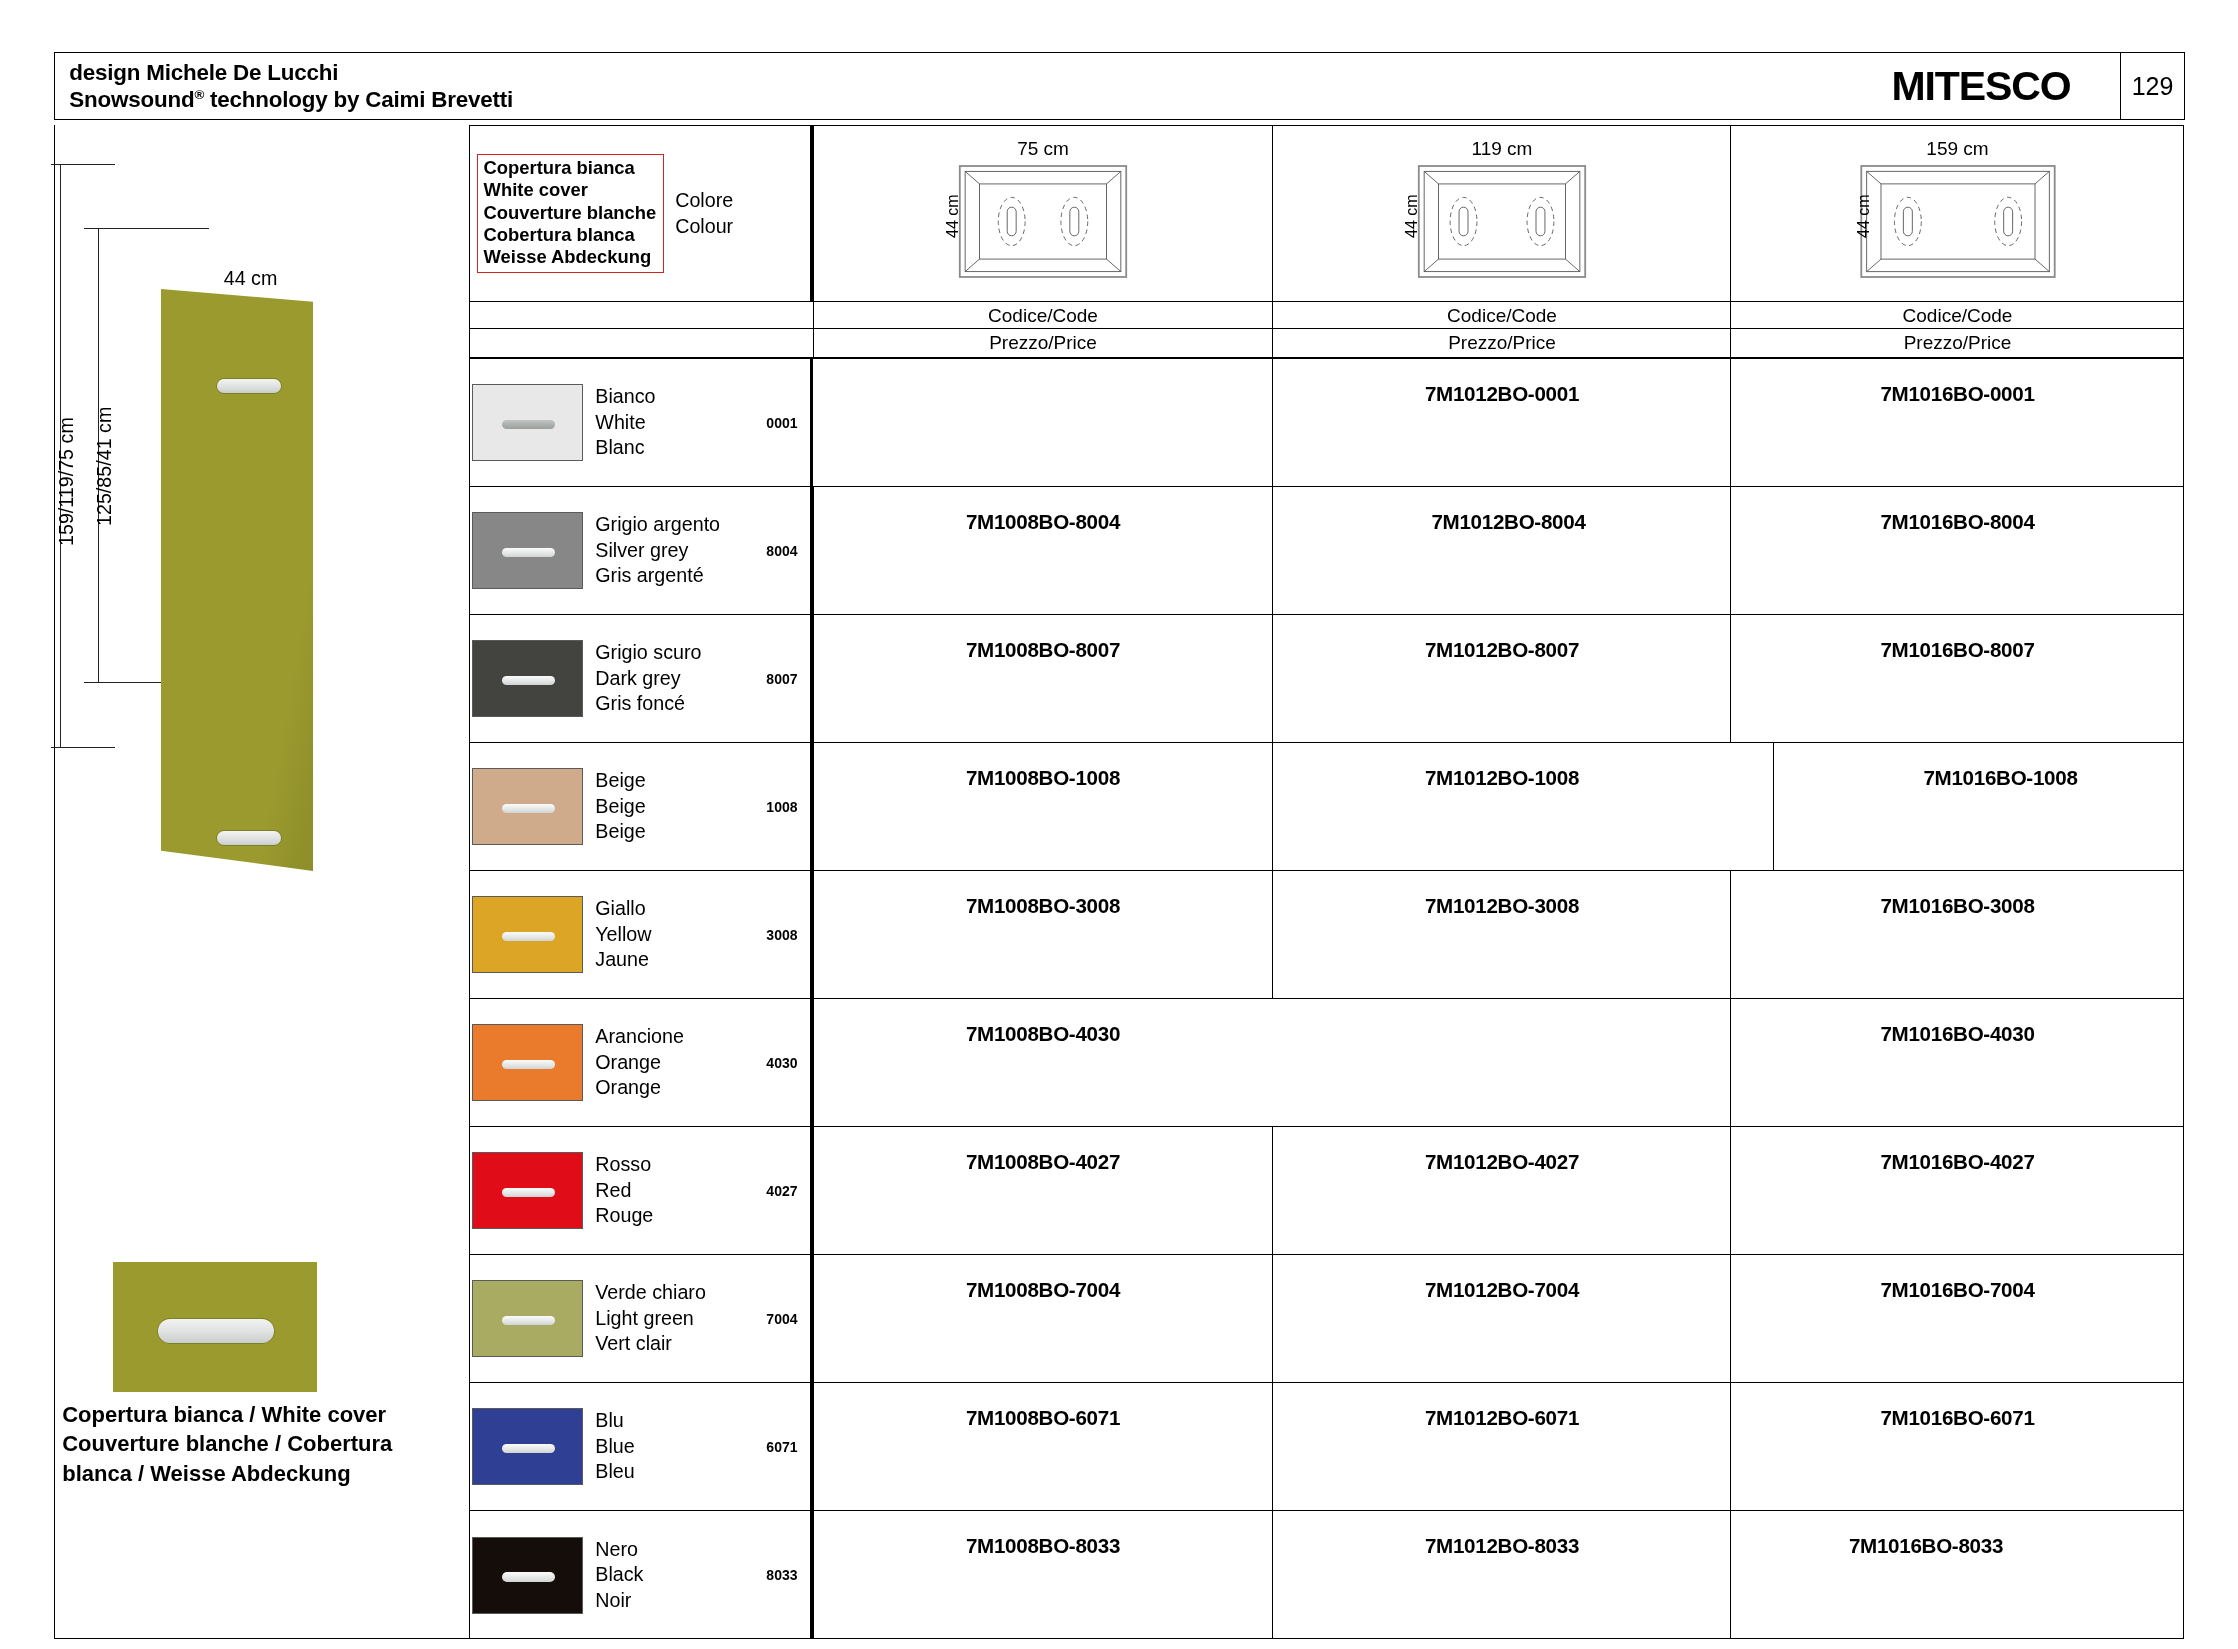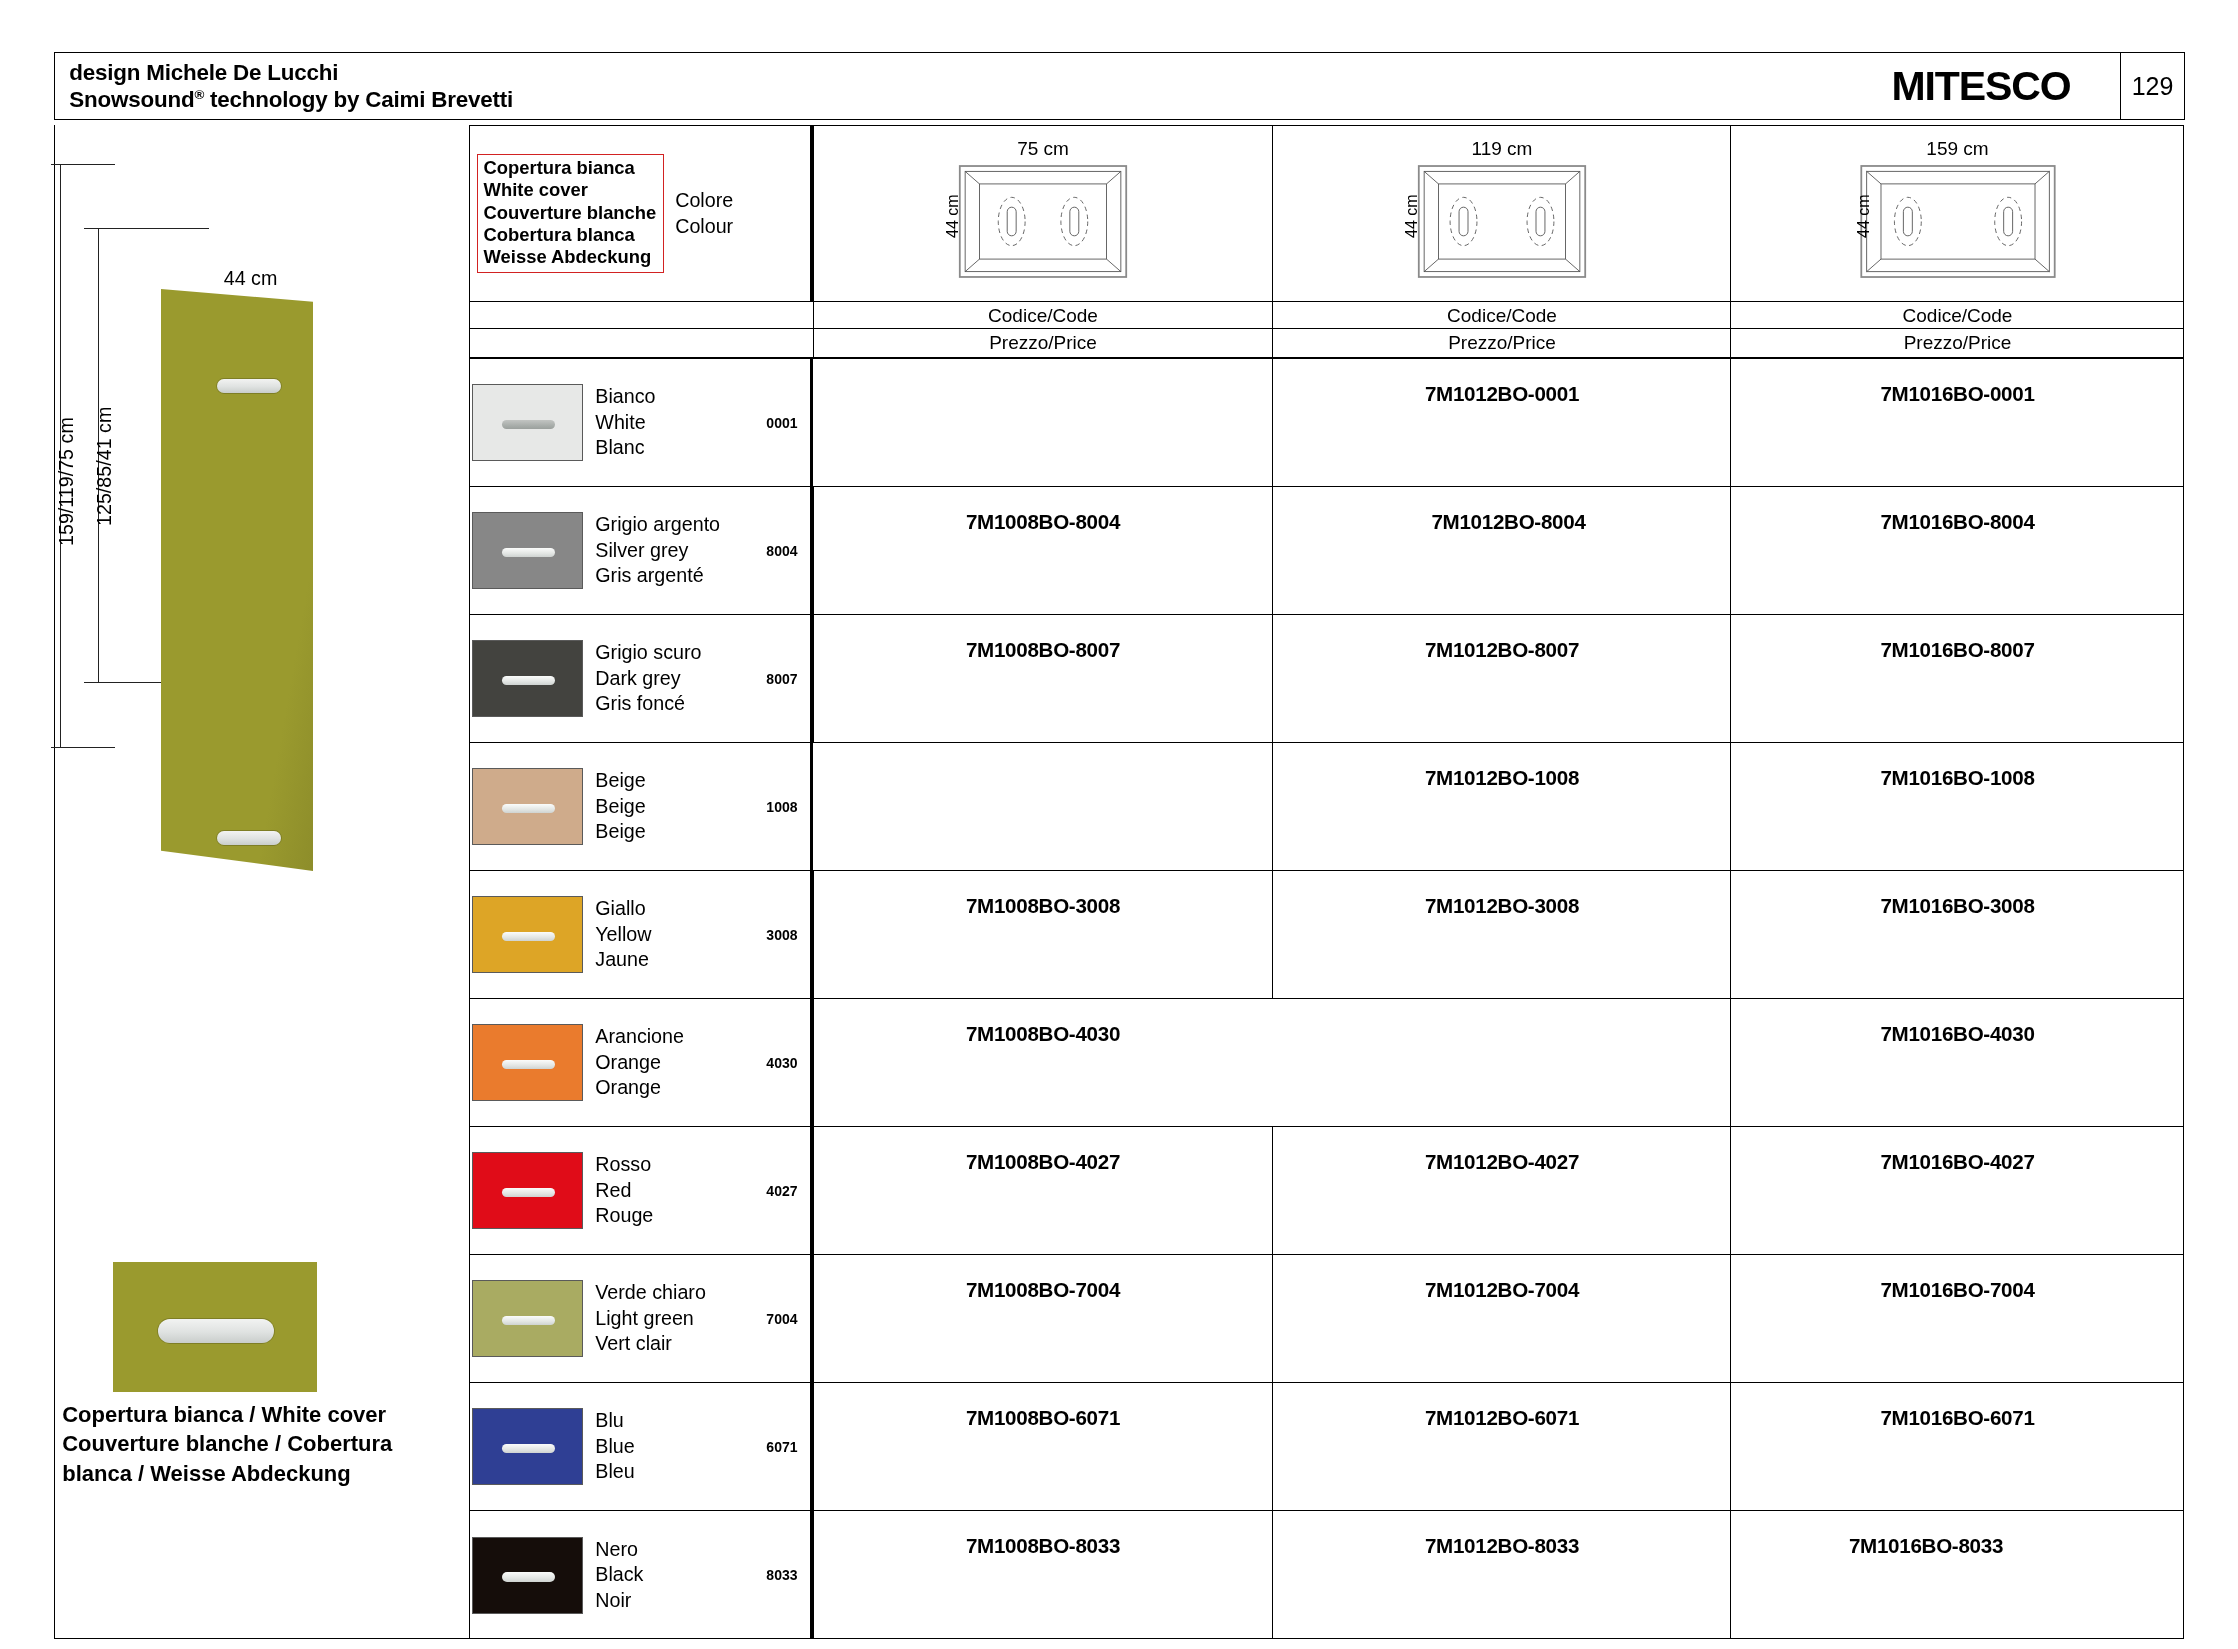"7M1008BO-1008" div.code-cell { html: none -> <div>7M1008BO-1008</div> }
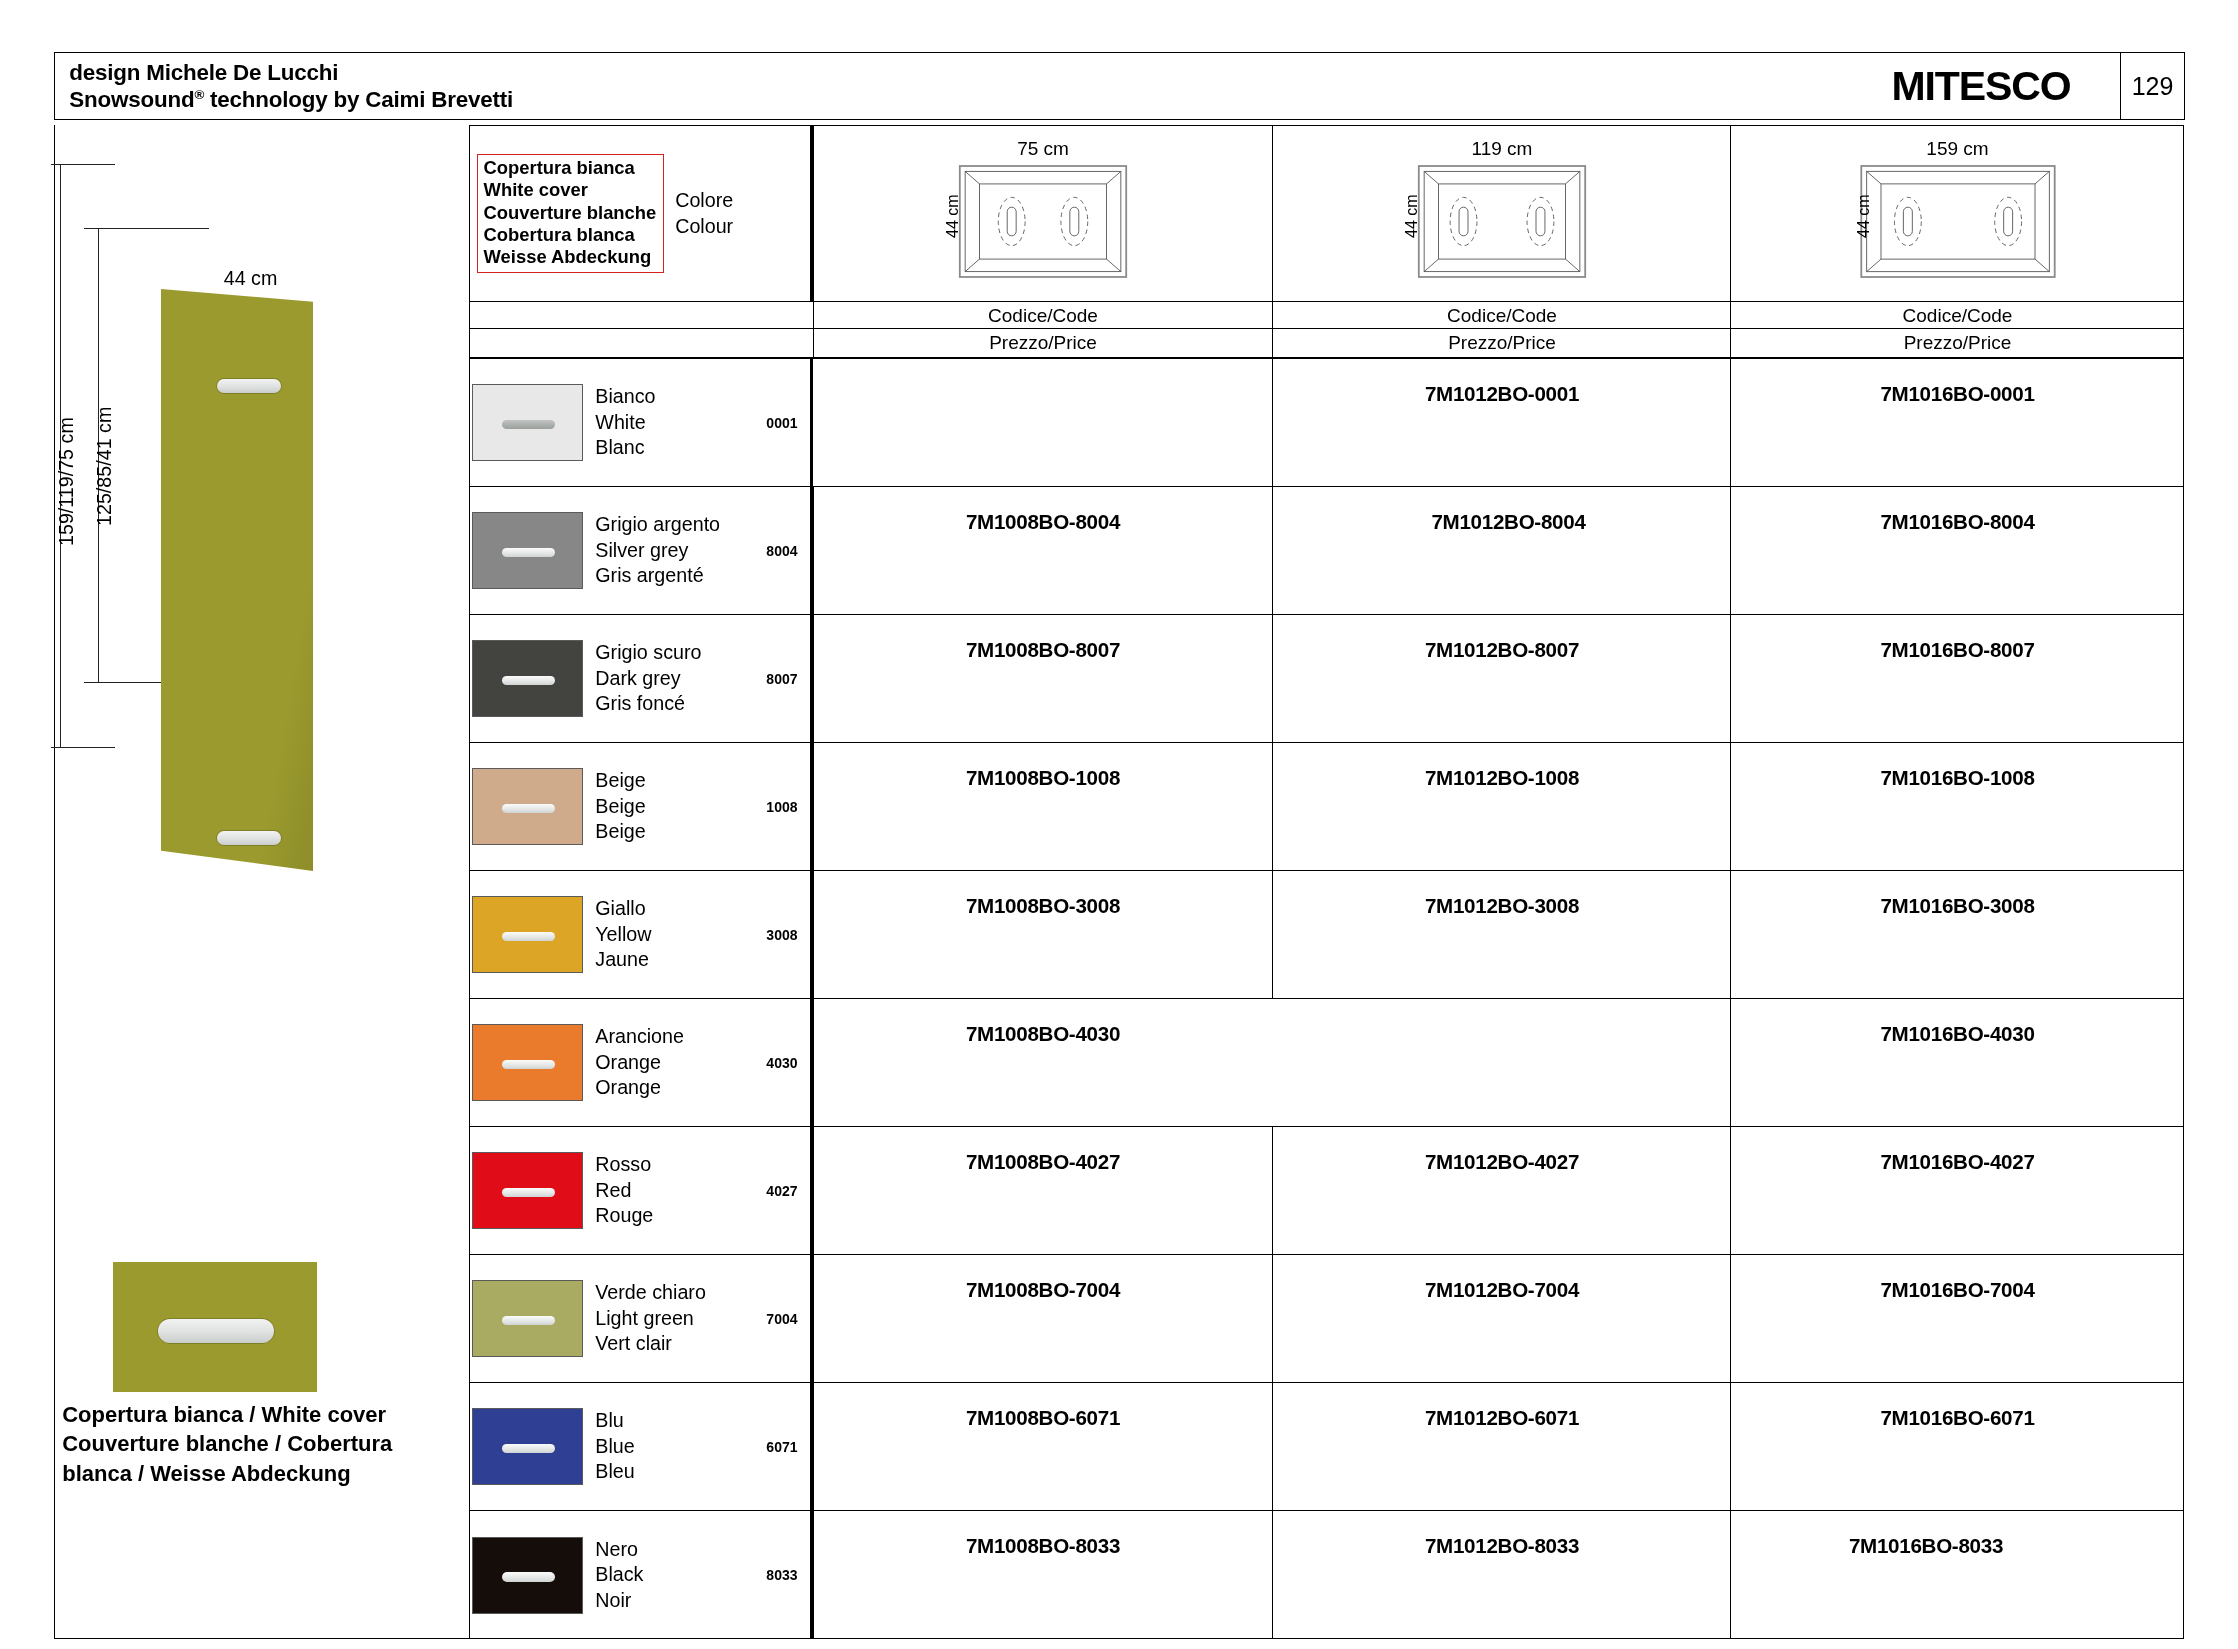"7M1016BO-1008" div.code-cell { left: 1260px -> 1303px }
